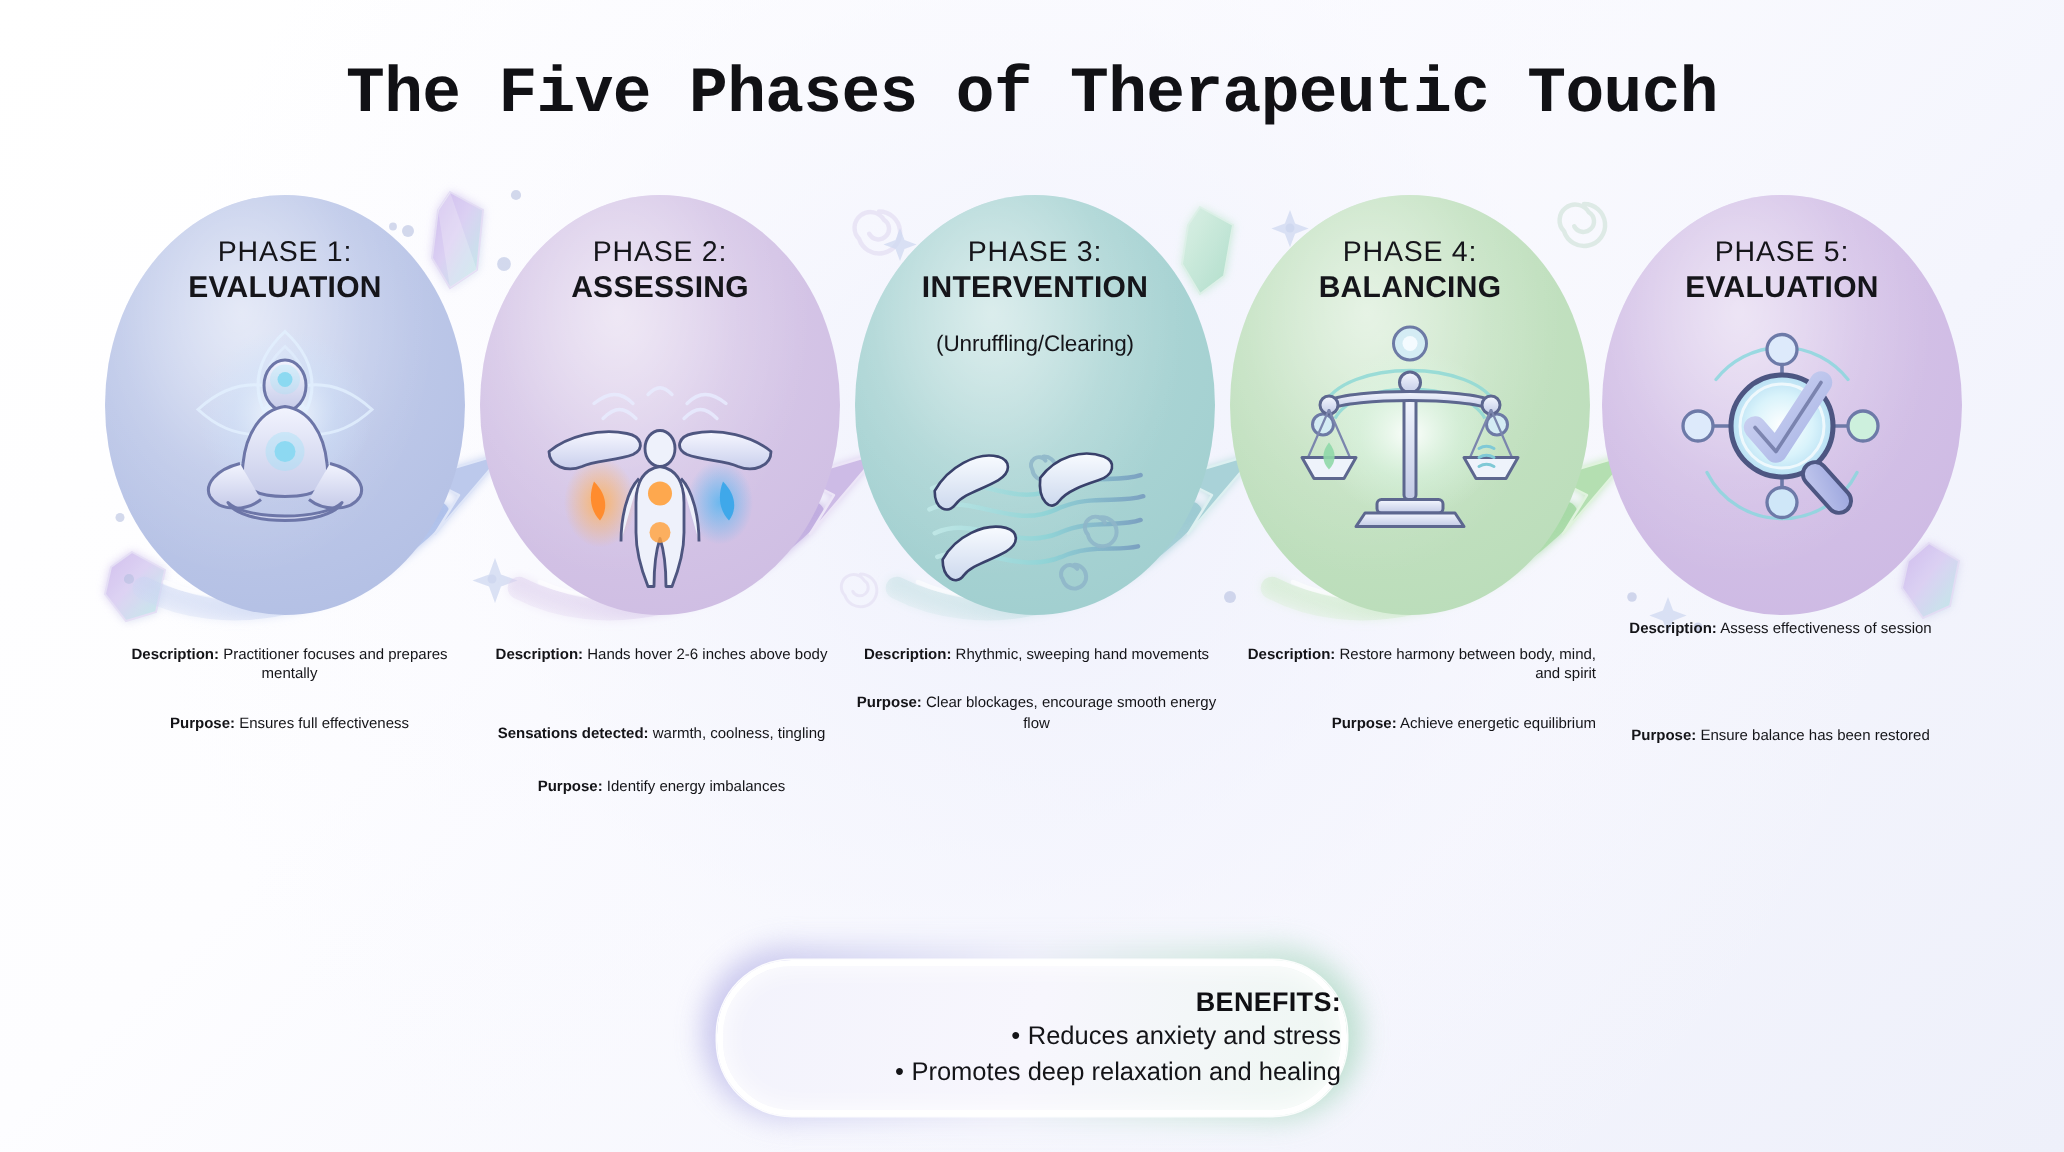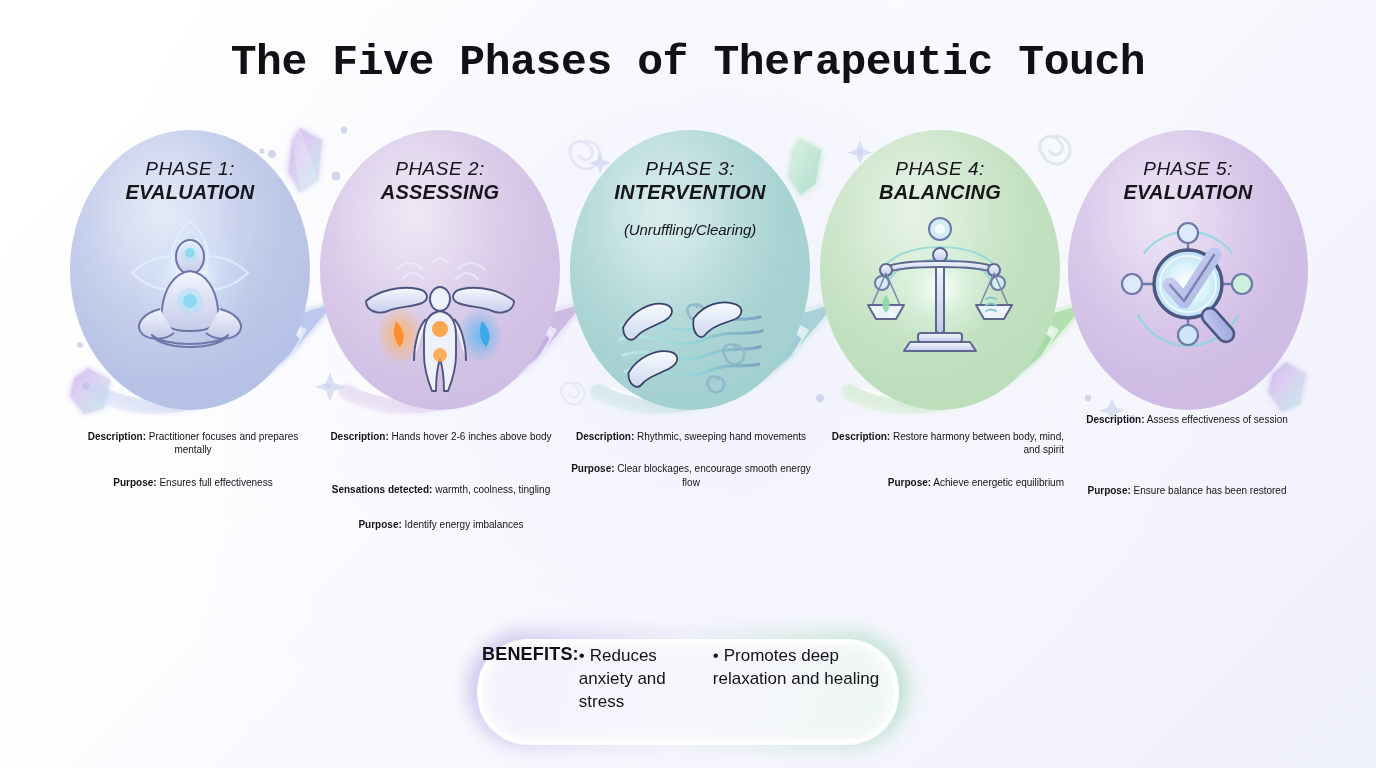"PHASE 1:" .phases { font-style: italic -> none }
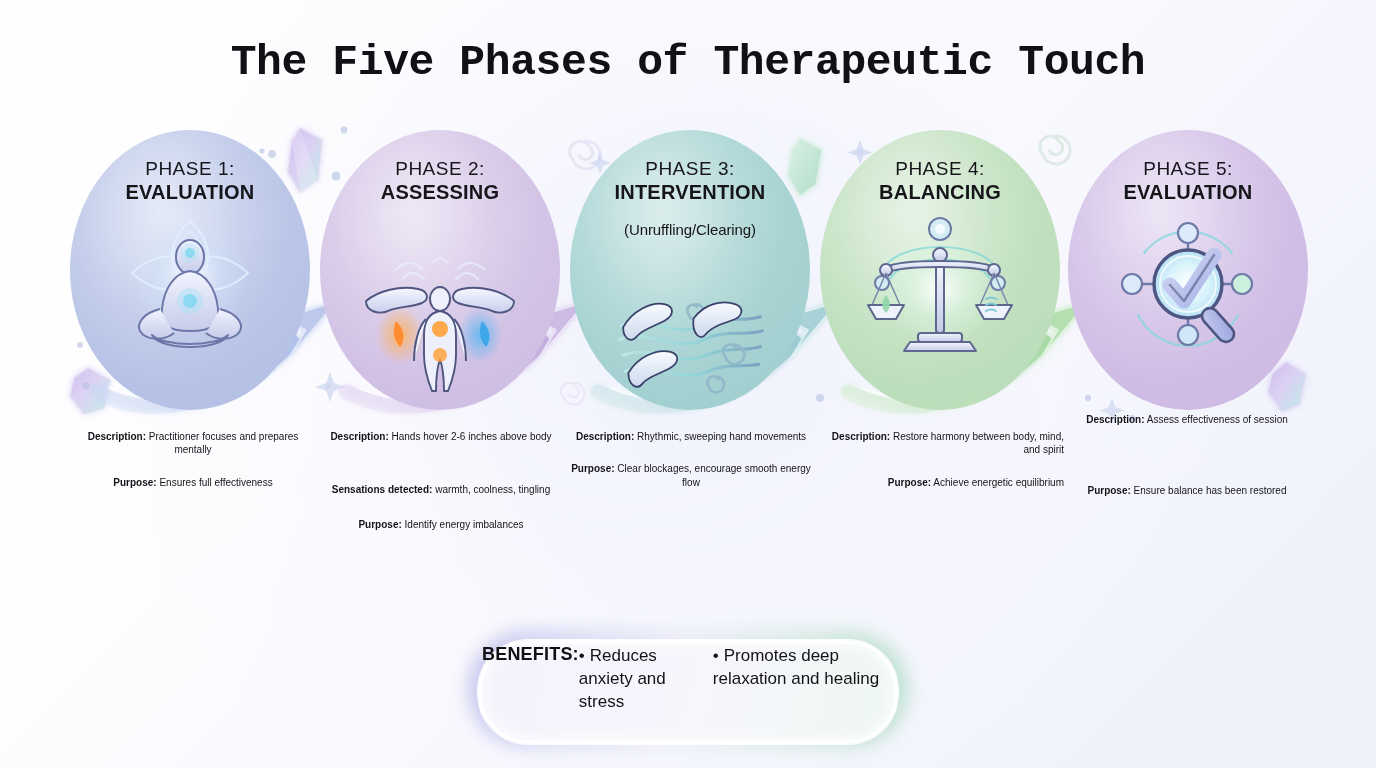"BENEFITS:" .benefits-ring { align-items: flex-start -> flex-end; flex-direction: row -> column }
